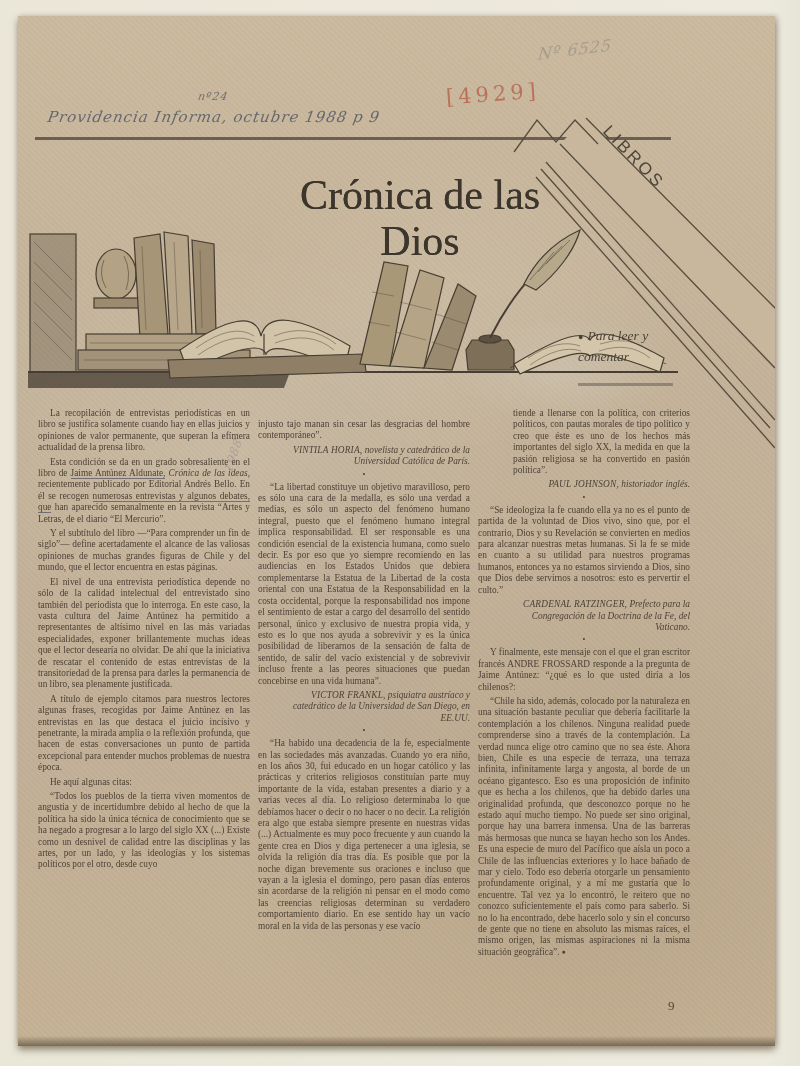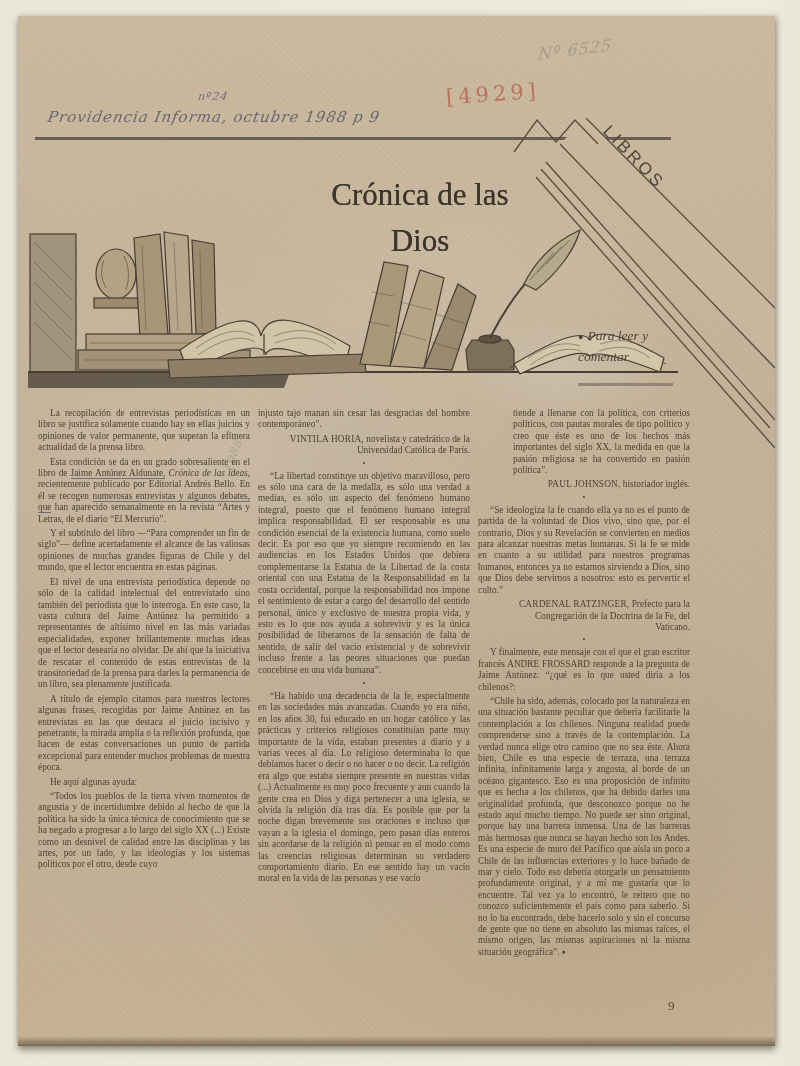"Crónica de las" .title { font-size: 31px -> 42px }
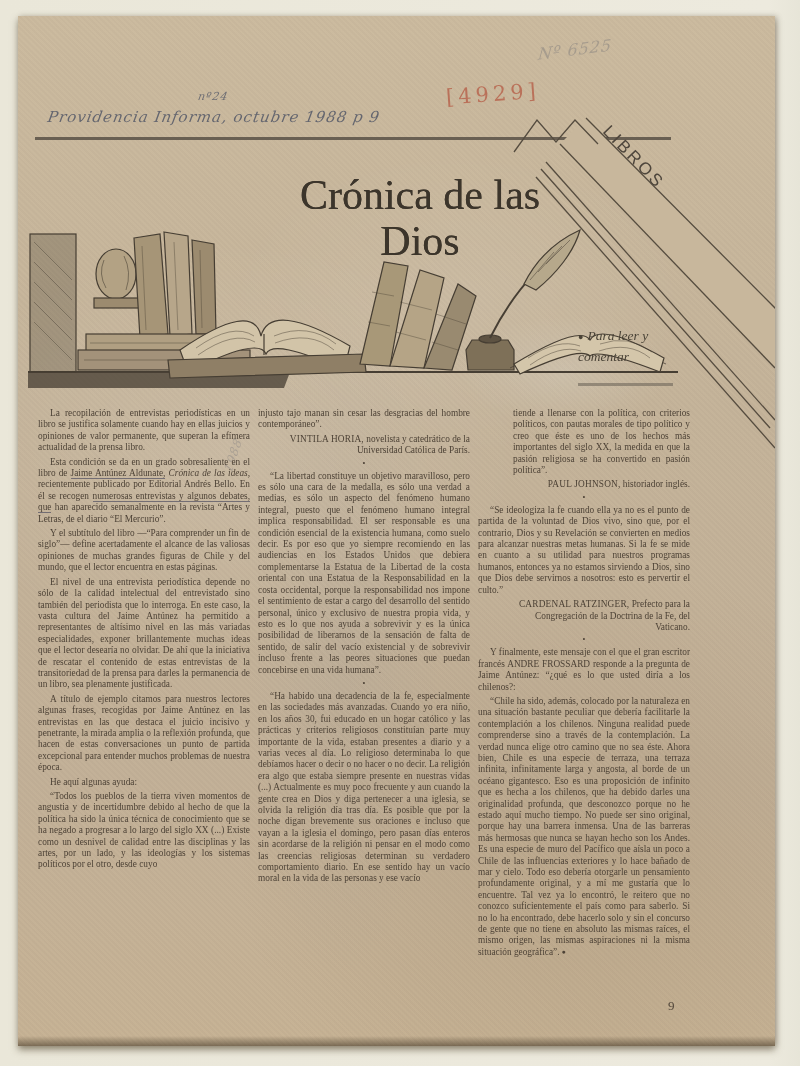"injusto tajo manan sin cesar" p { margin-top: none -> 11px }
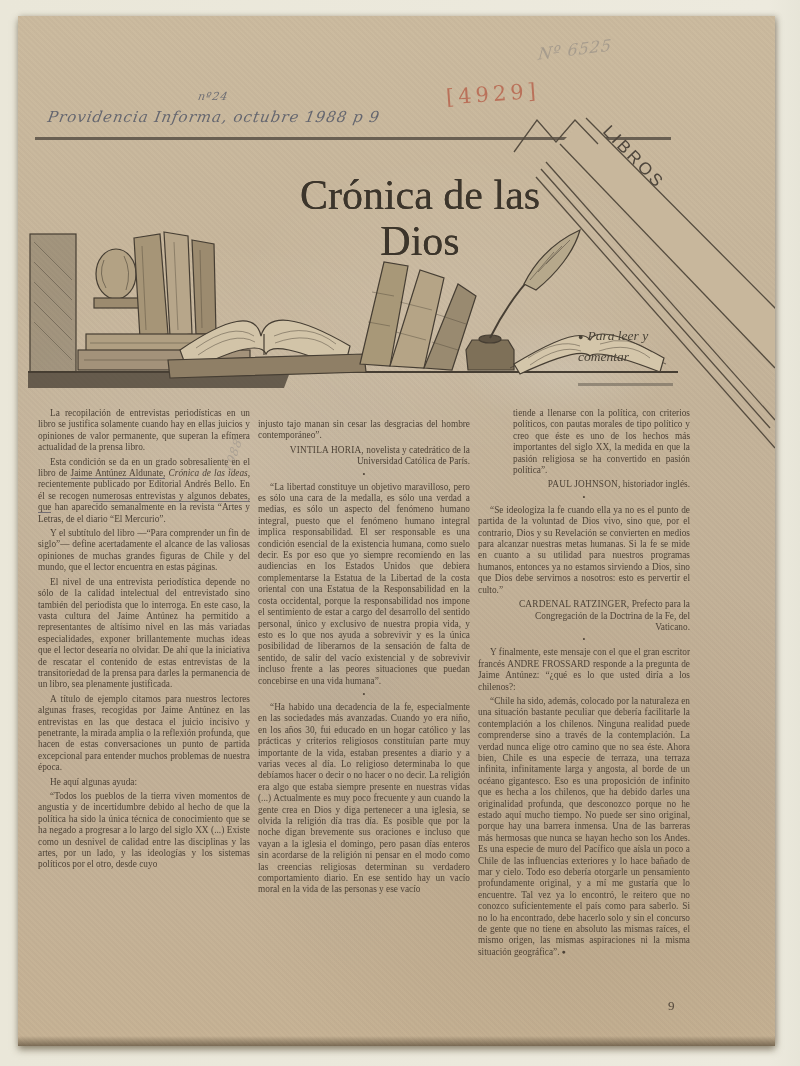"VINTILA HORIA, novelista y catedrático" .col p.attr { font-style: none -> italic }
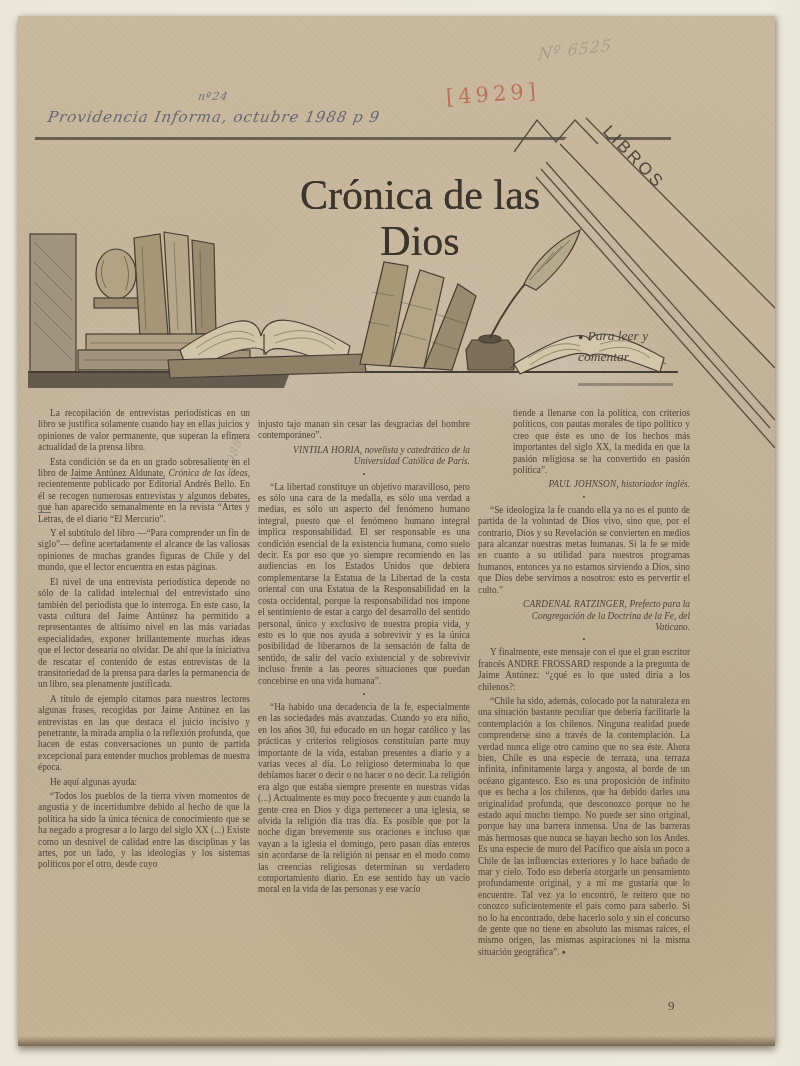"VICTOR FRANKL, psiquiatra austríaco y" p.attr { html: none -> <p><span>VICTOR FRANKL,</span><span> psiquiatra austríaco y catedrático de la Universidad de San Diego, en EE.UU.</span></p> }
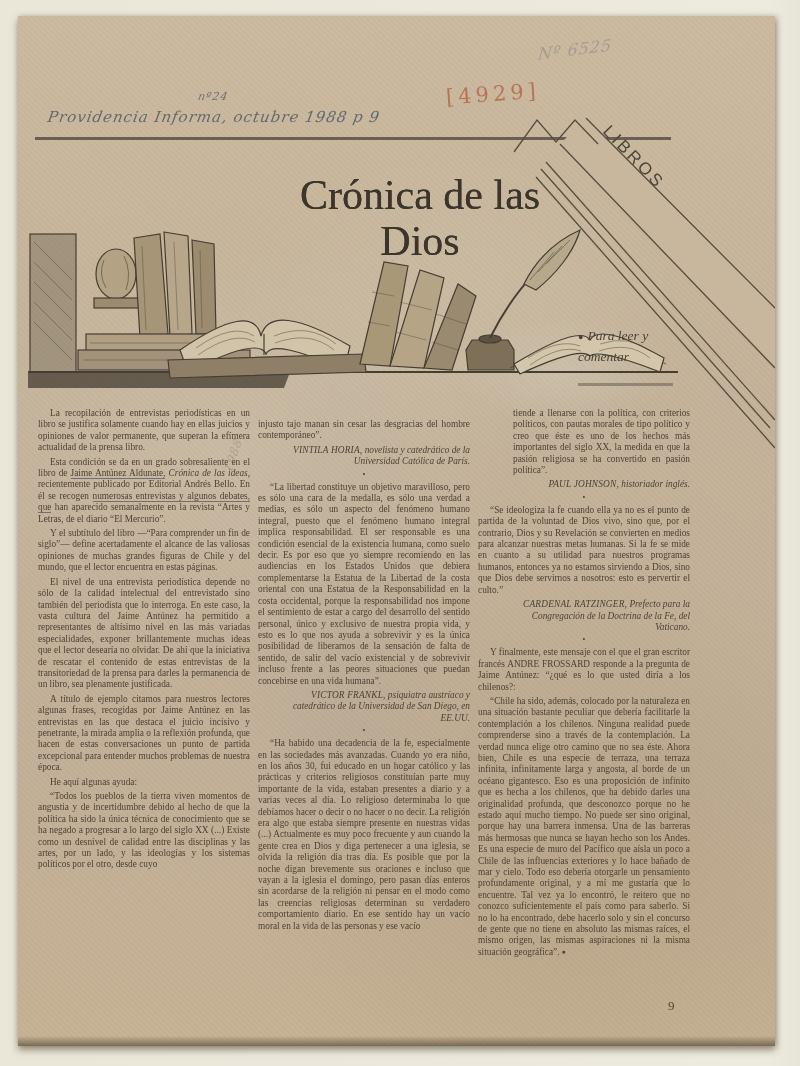"He aquí algunas ayuda:" p { text: ayuda -> citas }
